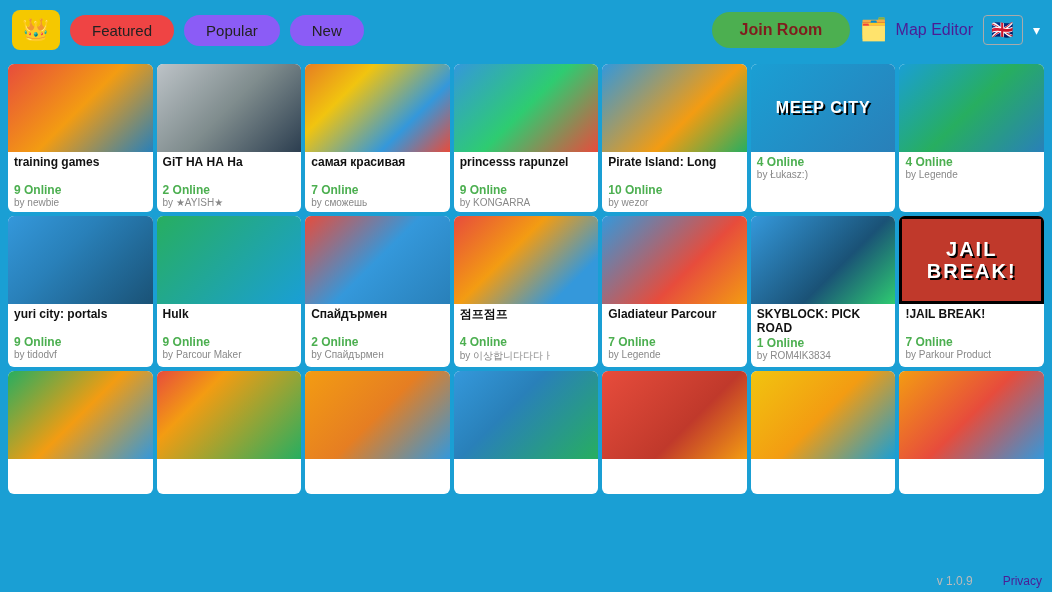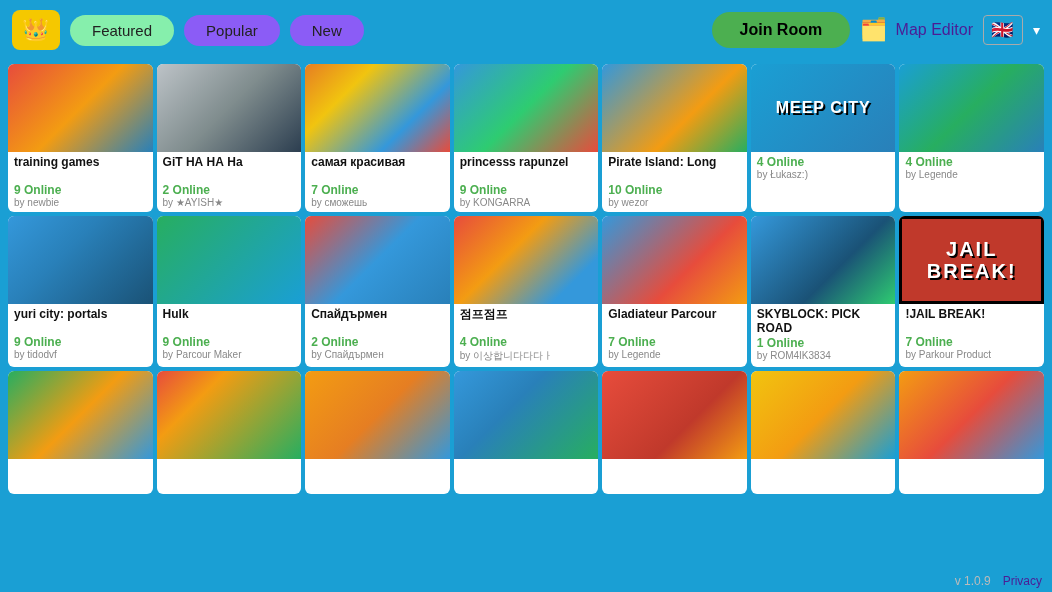"Featured" .nav-btn.active { background: #86efac -> #ef4444 }
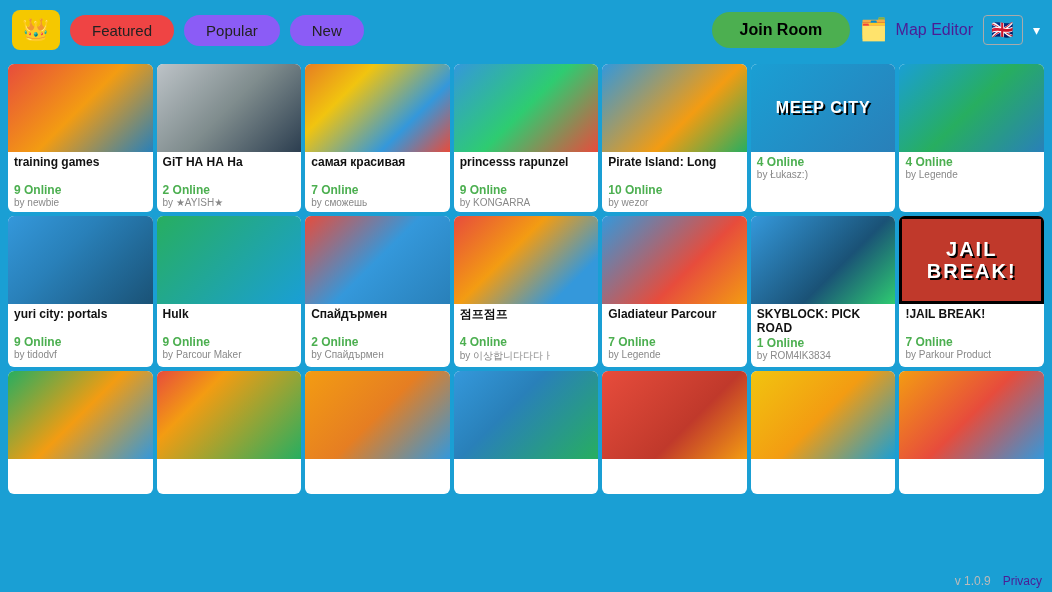"Join Room" #join-room-btn { color: #000000 -> #7f1d1d }
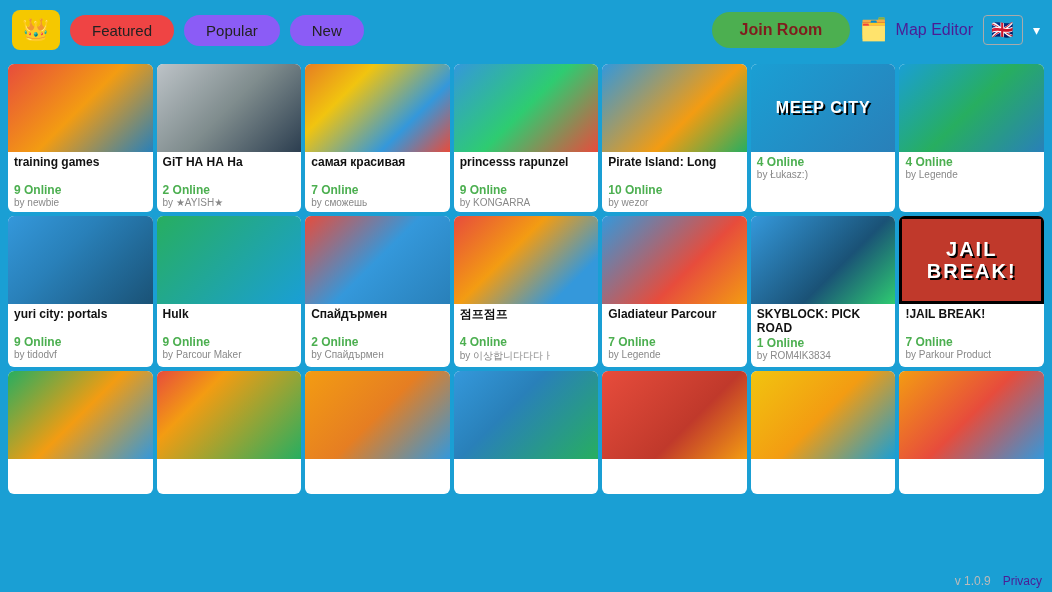"v 1.0.9" #footer { gap: 12px -> 30px }
